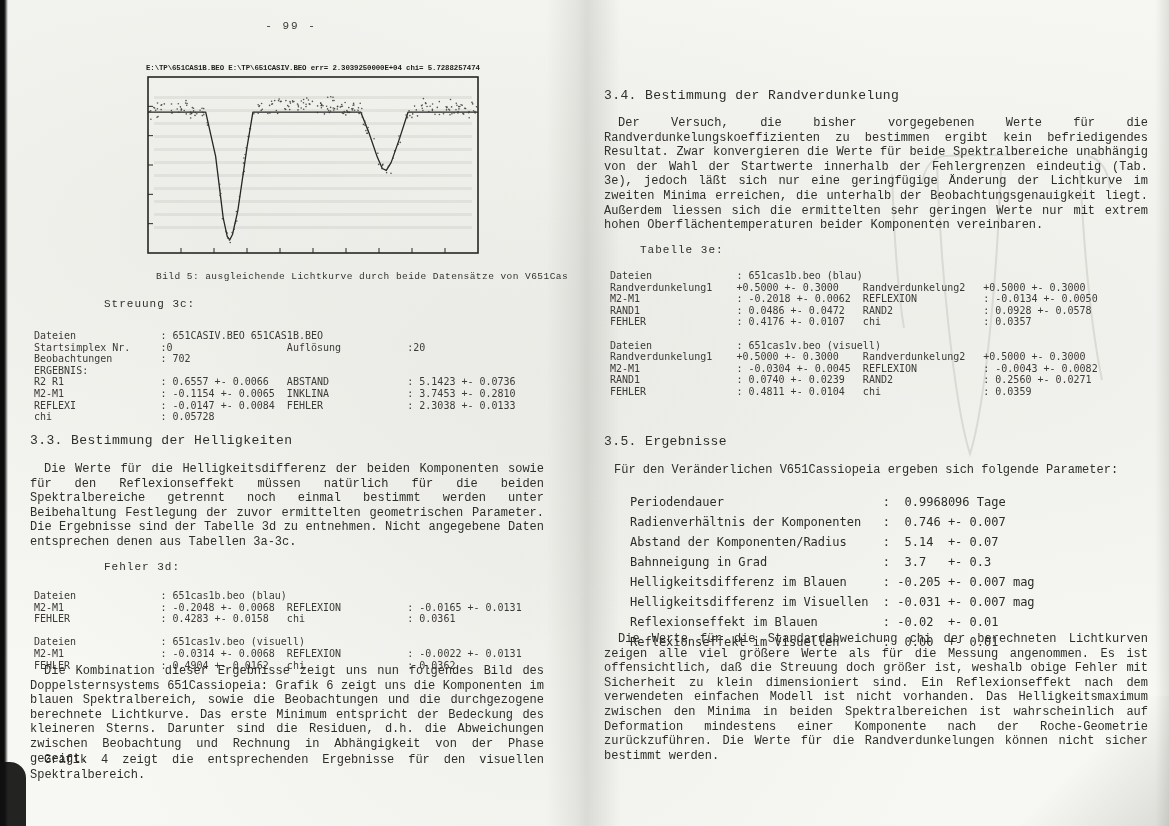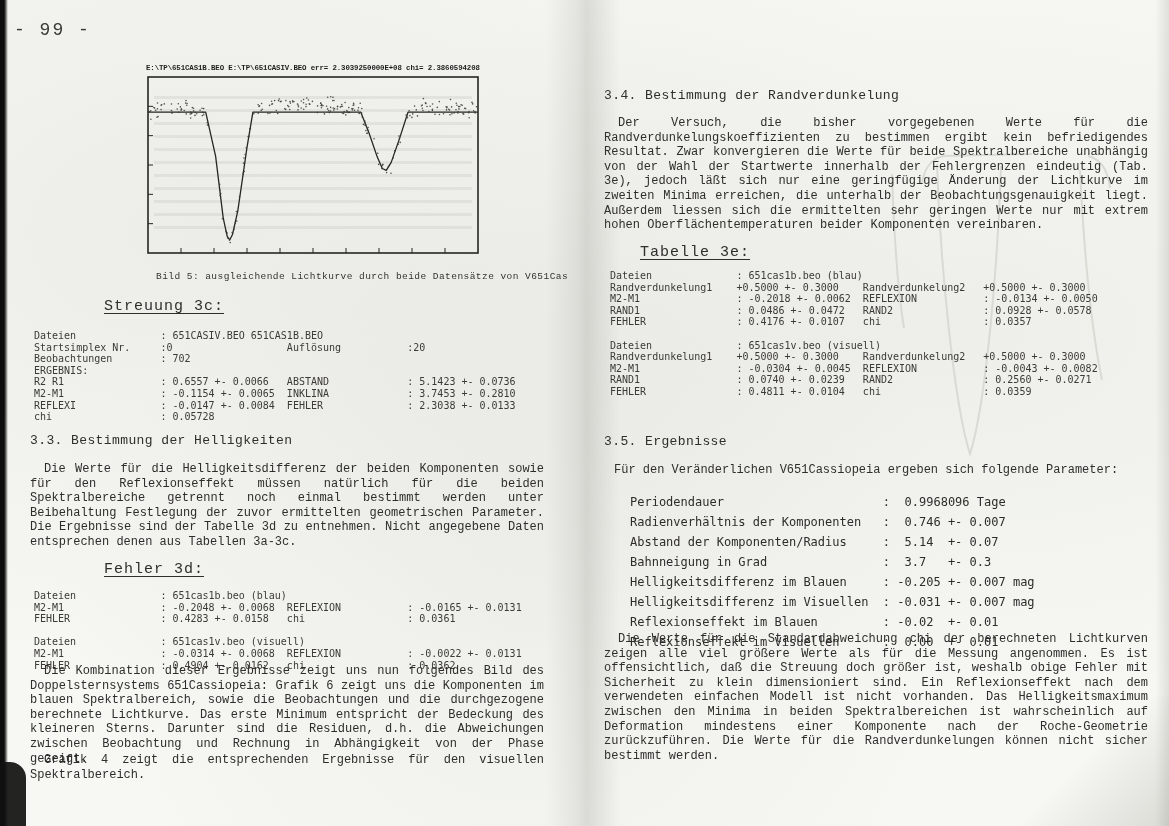"- 99 -" .page-header { font-size: 18px -> 11px; text-align: left -> center }
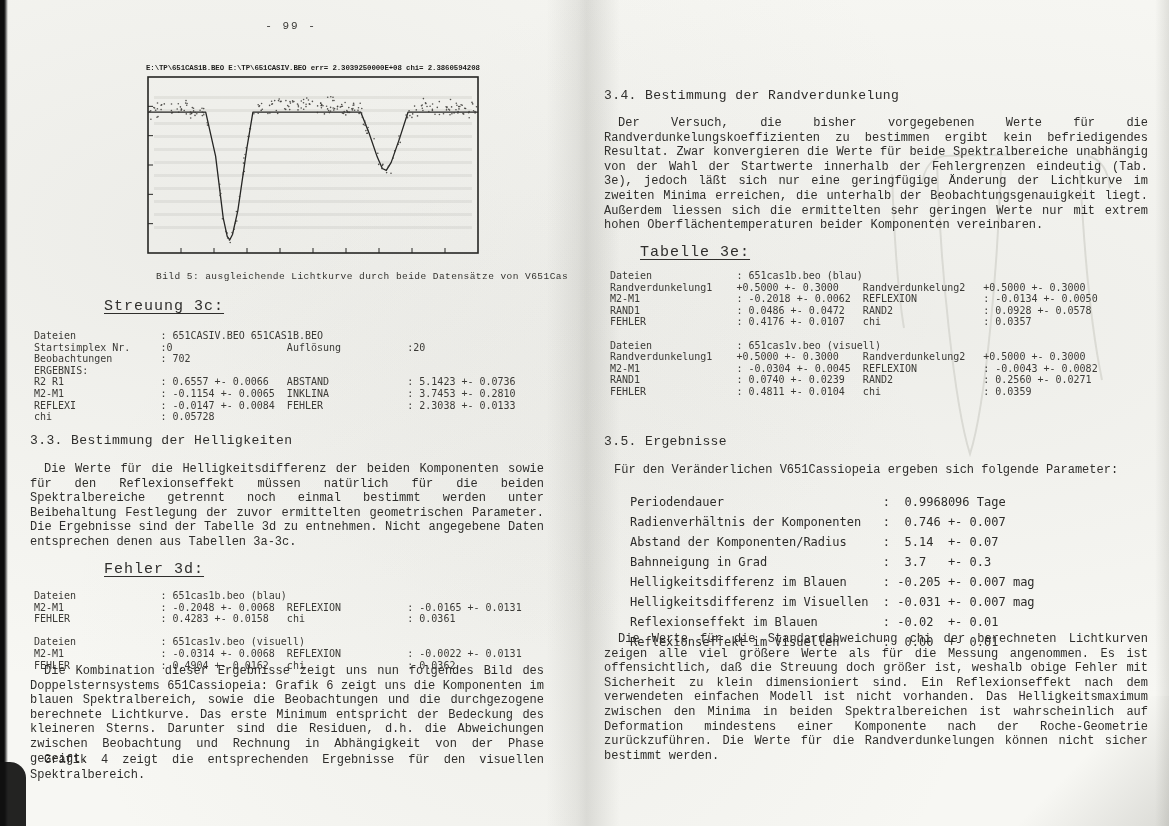"E:\TP\651CAS1B.BEO E:\TP\651CASIV.BEO" div.chart-title { text: 2.3039250000E+08 chi= 2.3860594208 -> 2.3039250000E+04 chi= 5.7288257474 }
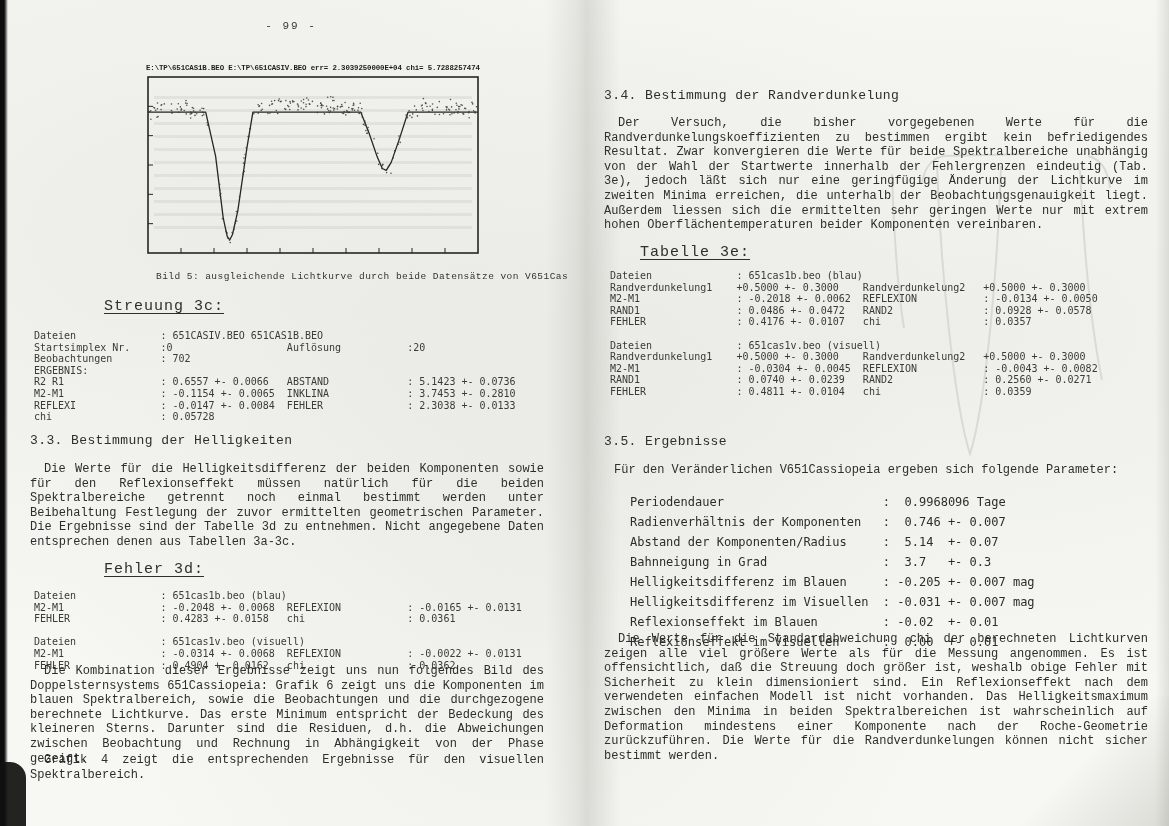"Tabelle 3e:" .table-heading { font-size: 15px -> 11px; text-decoration: underline -> none }
